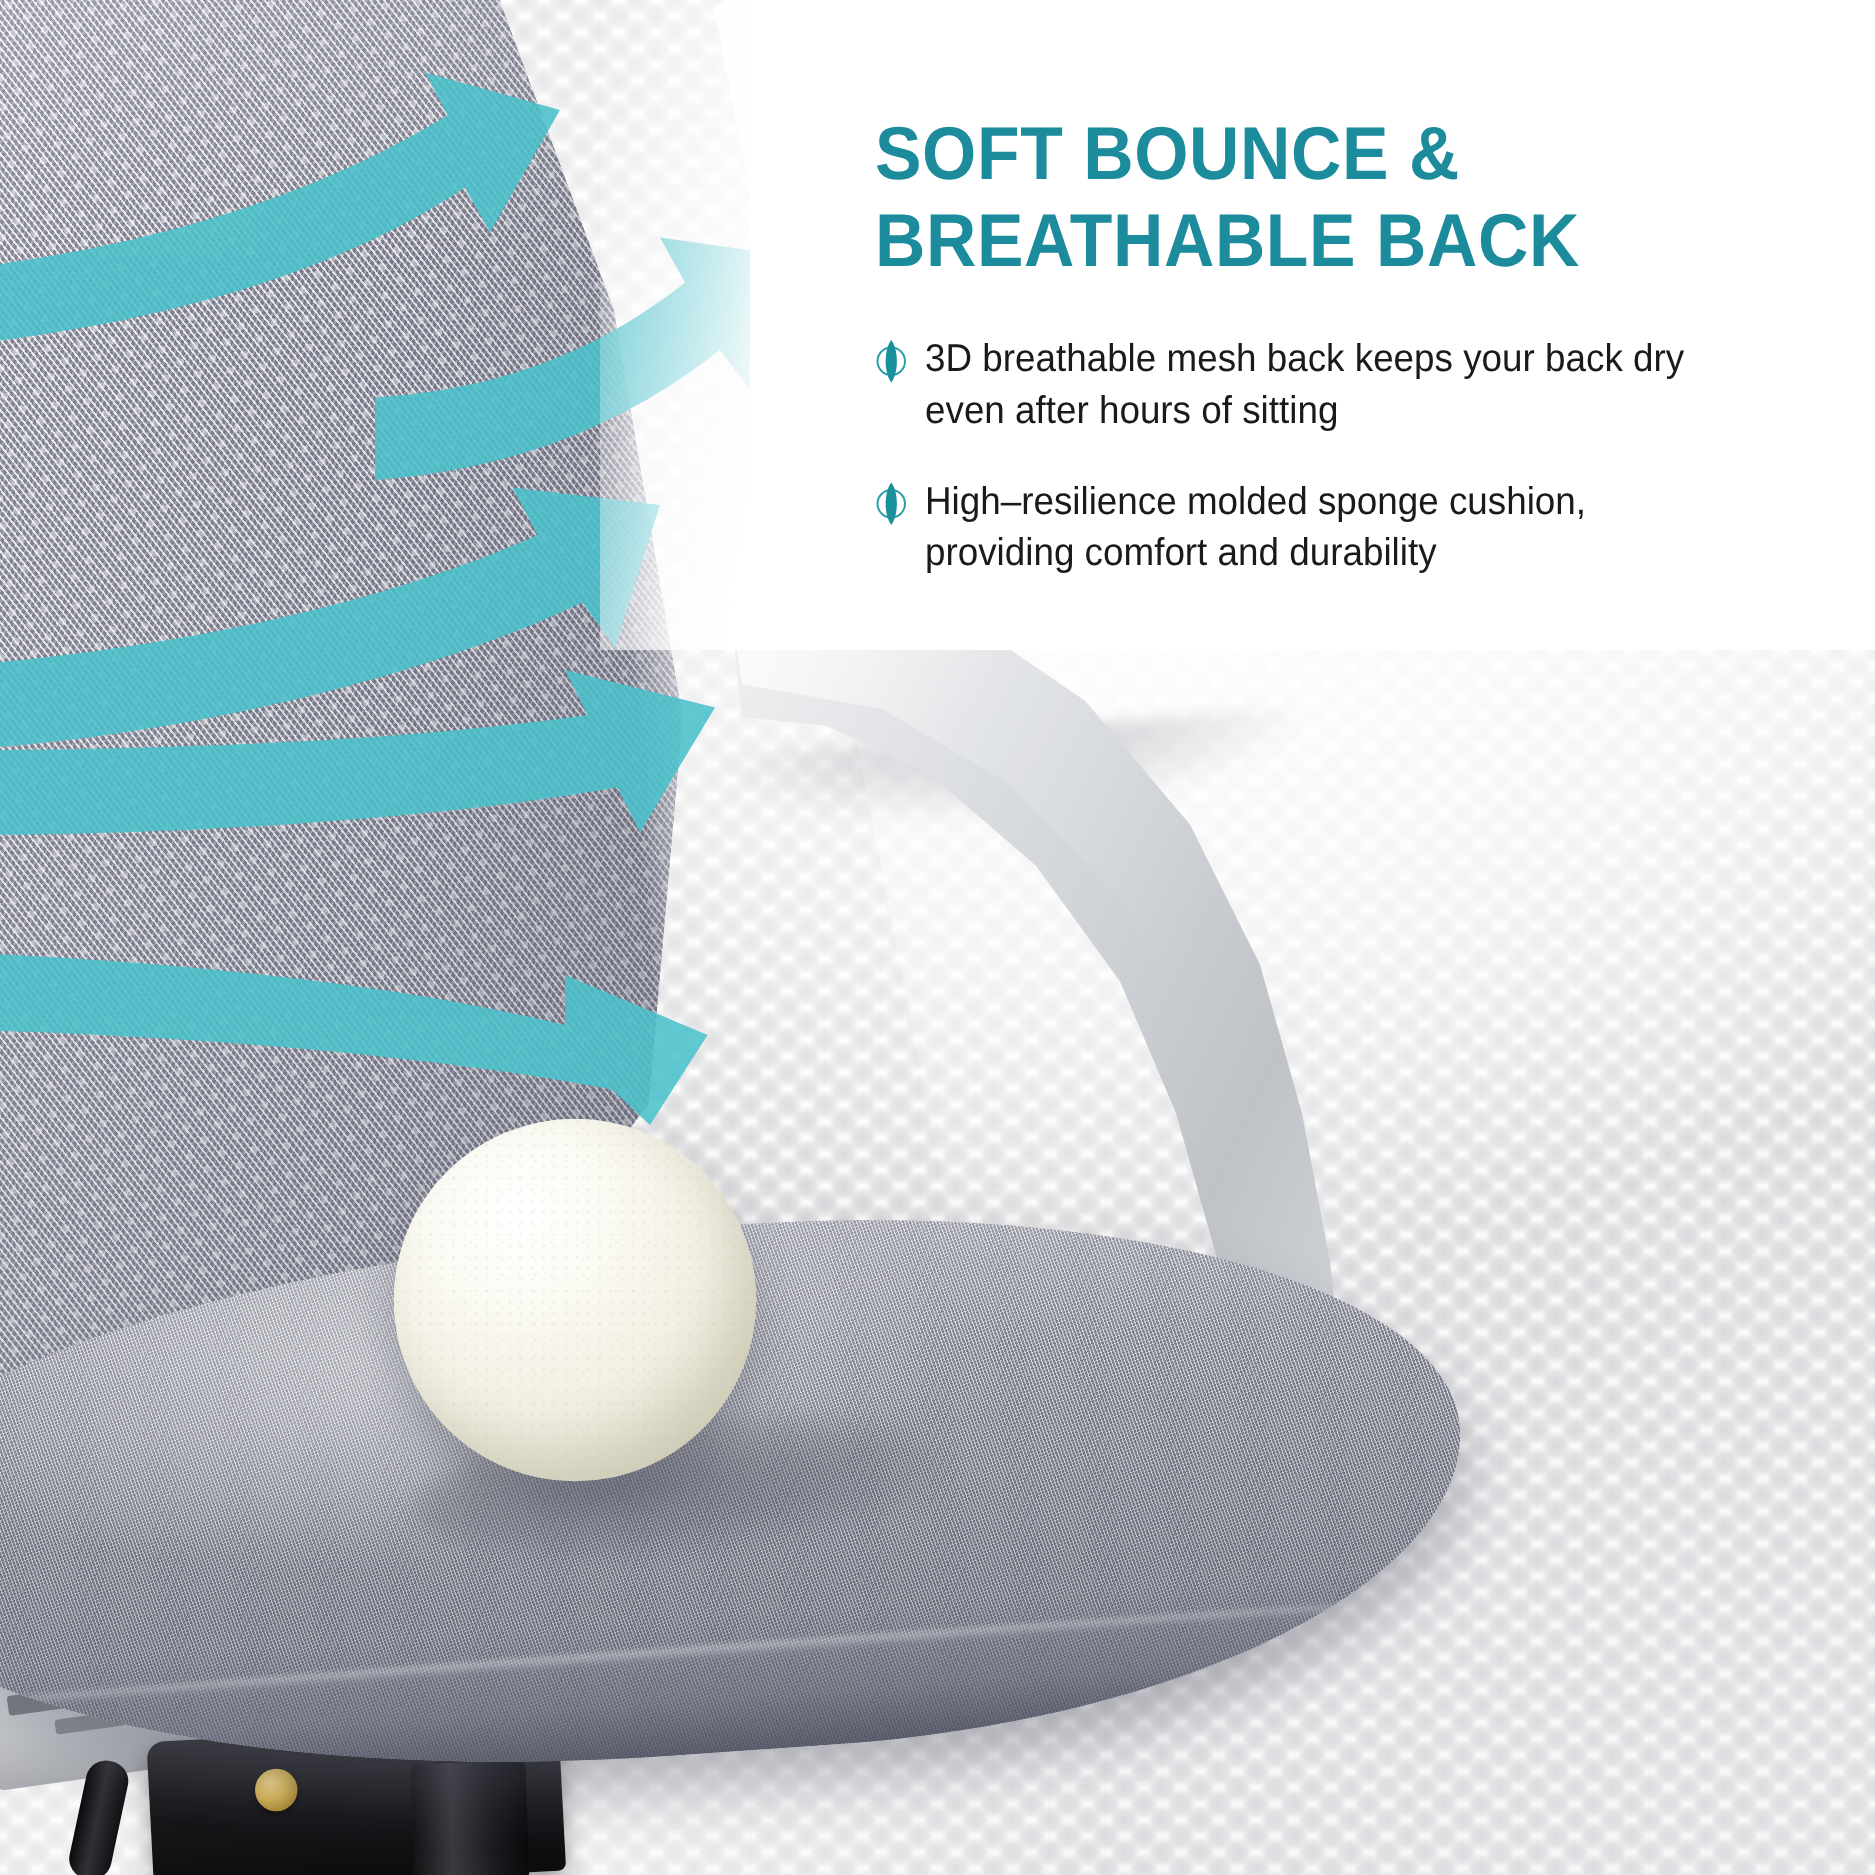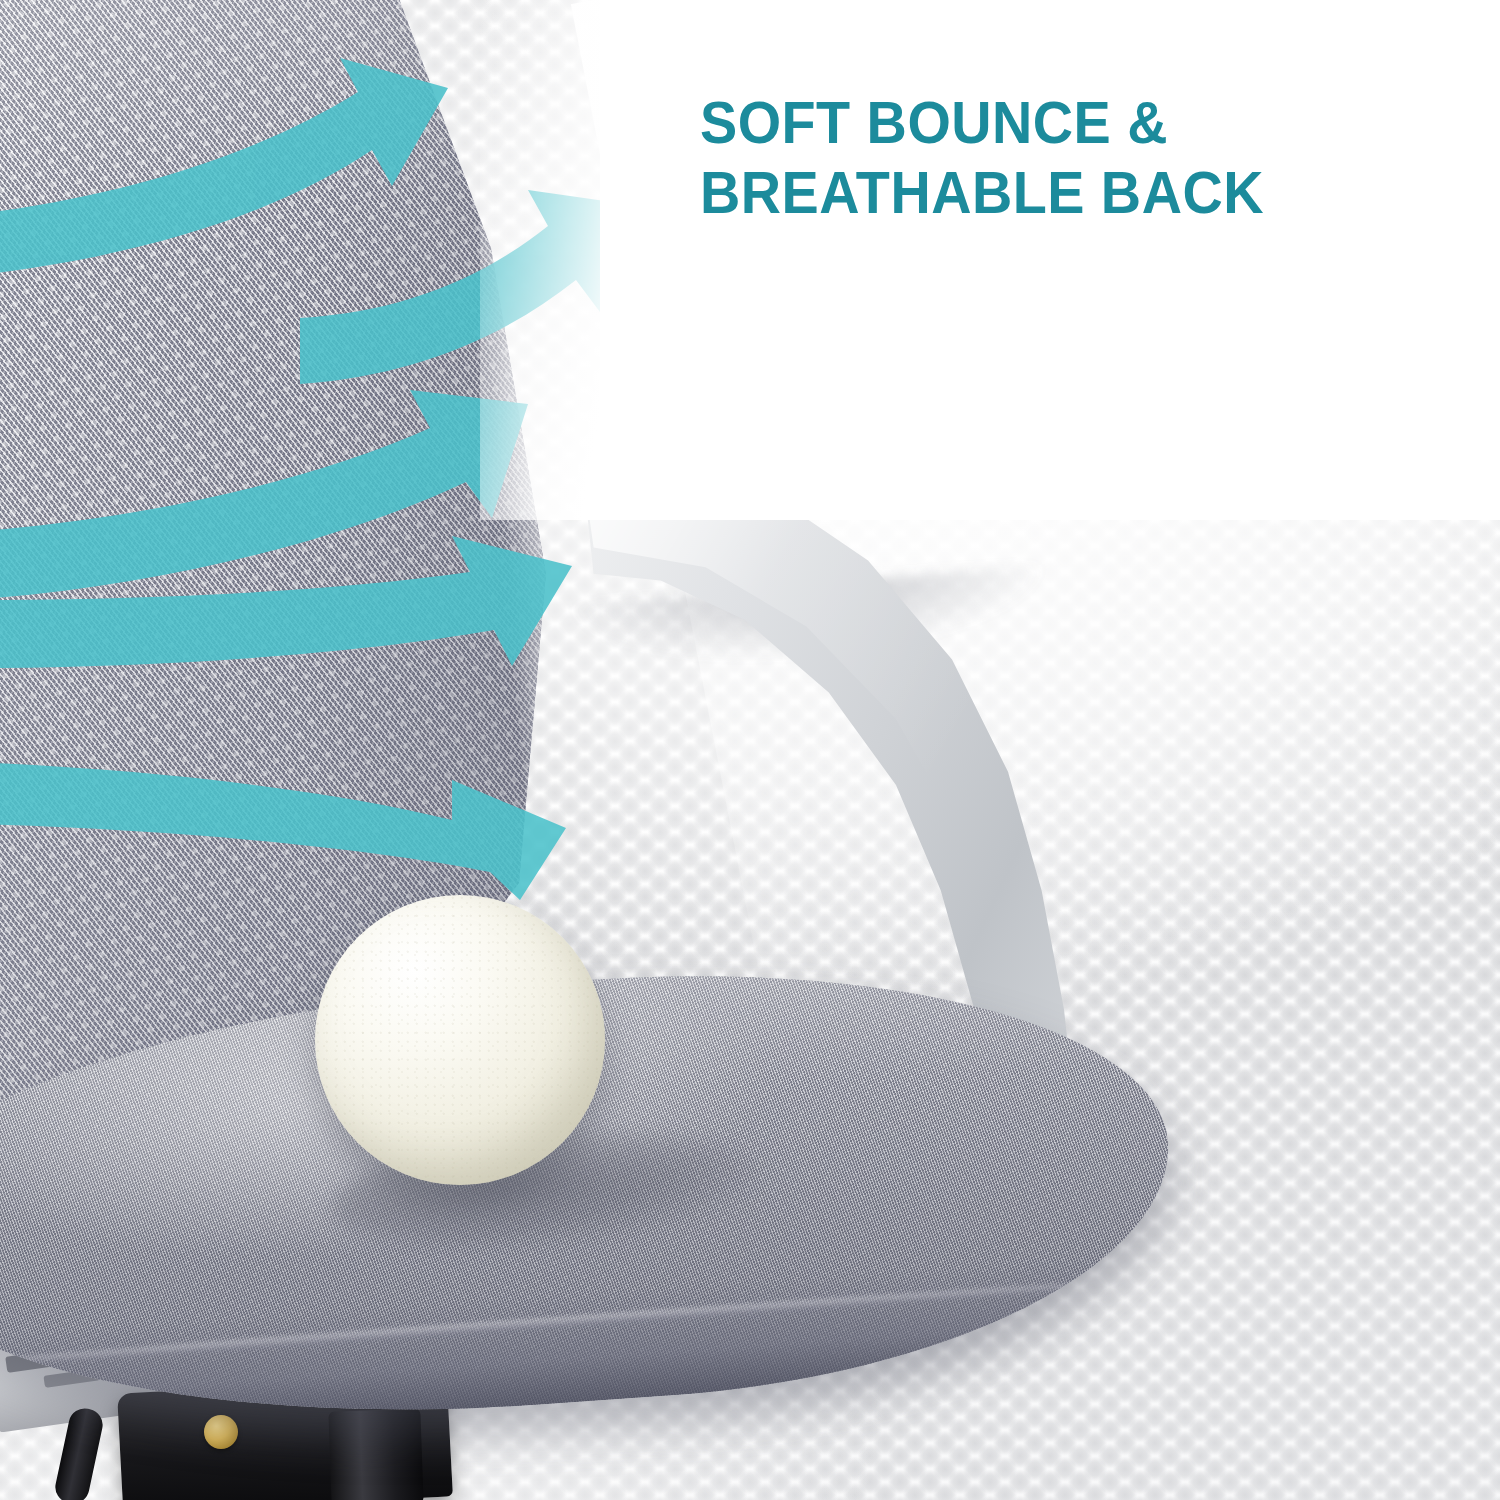"3D breathable mesh back keeps" li.bullet { html: none -> <li> <span> <svg> <circle></circle> <path></path> </svg> </span> <span>3D breathable mesh back keeps your back dry even after hours of sitting</span> </li> }
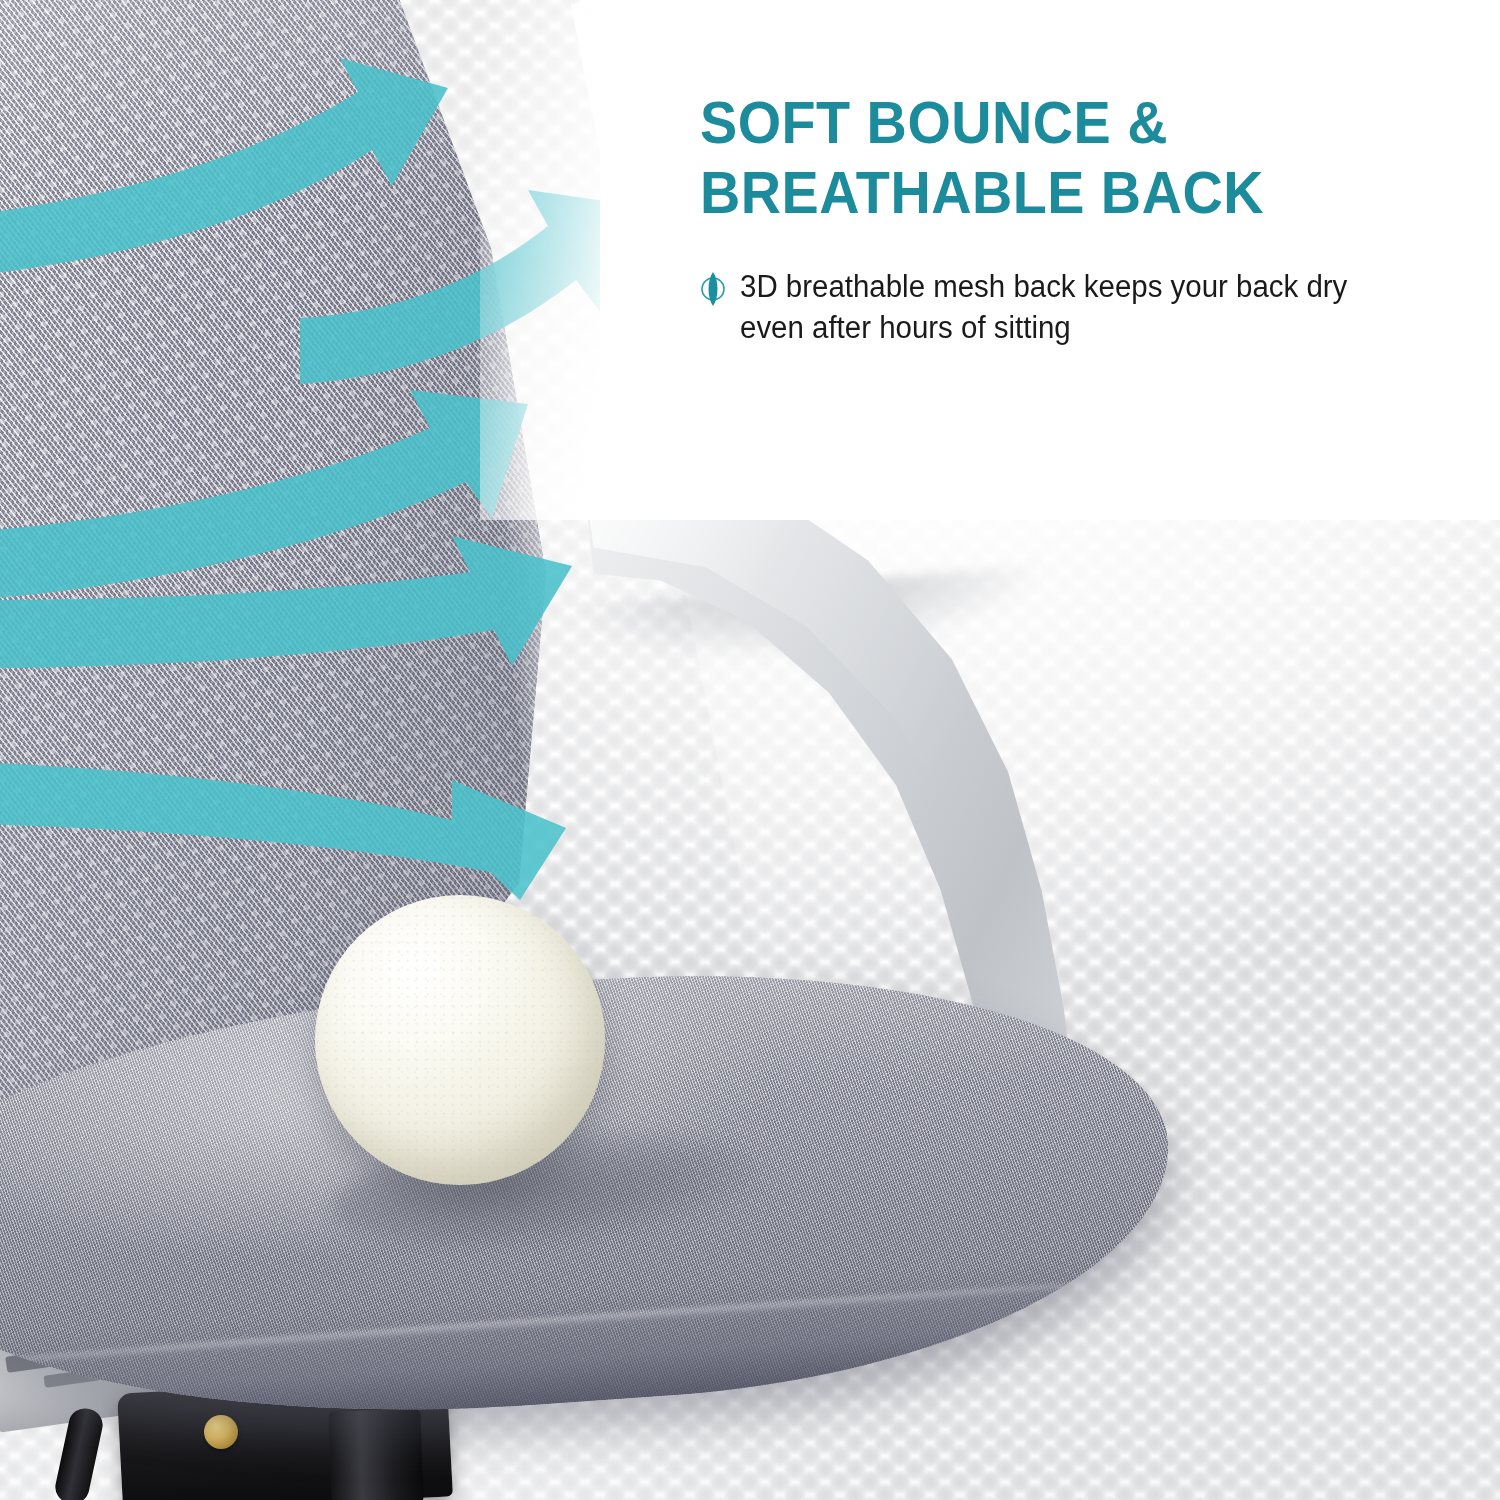"High–resilience molded sponge cushion," li.bullet { html: none -> <li> <span> <svg> <circle></circle> <path></path> </svg> </span> <span>High–resilience molded sponge cushion, providing comfort and durability</span> </li> }
